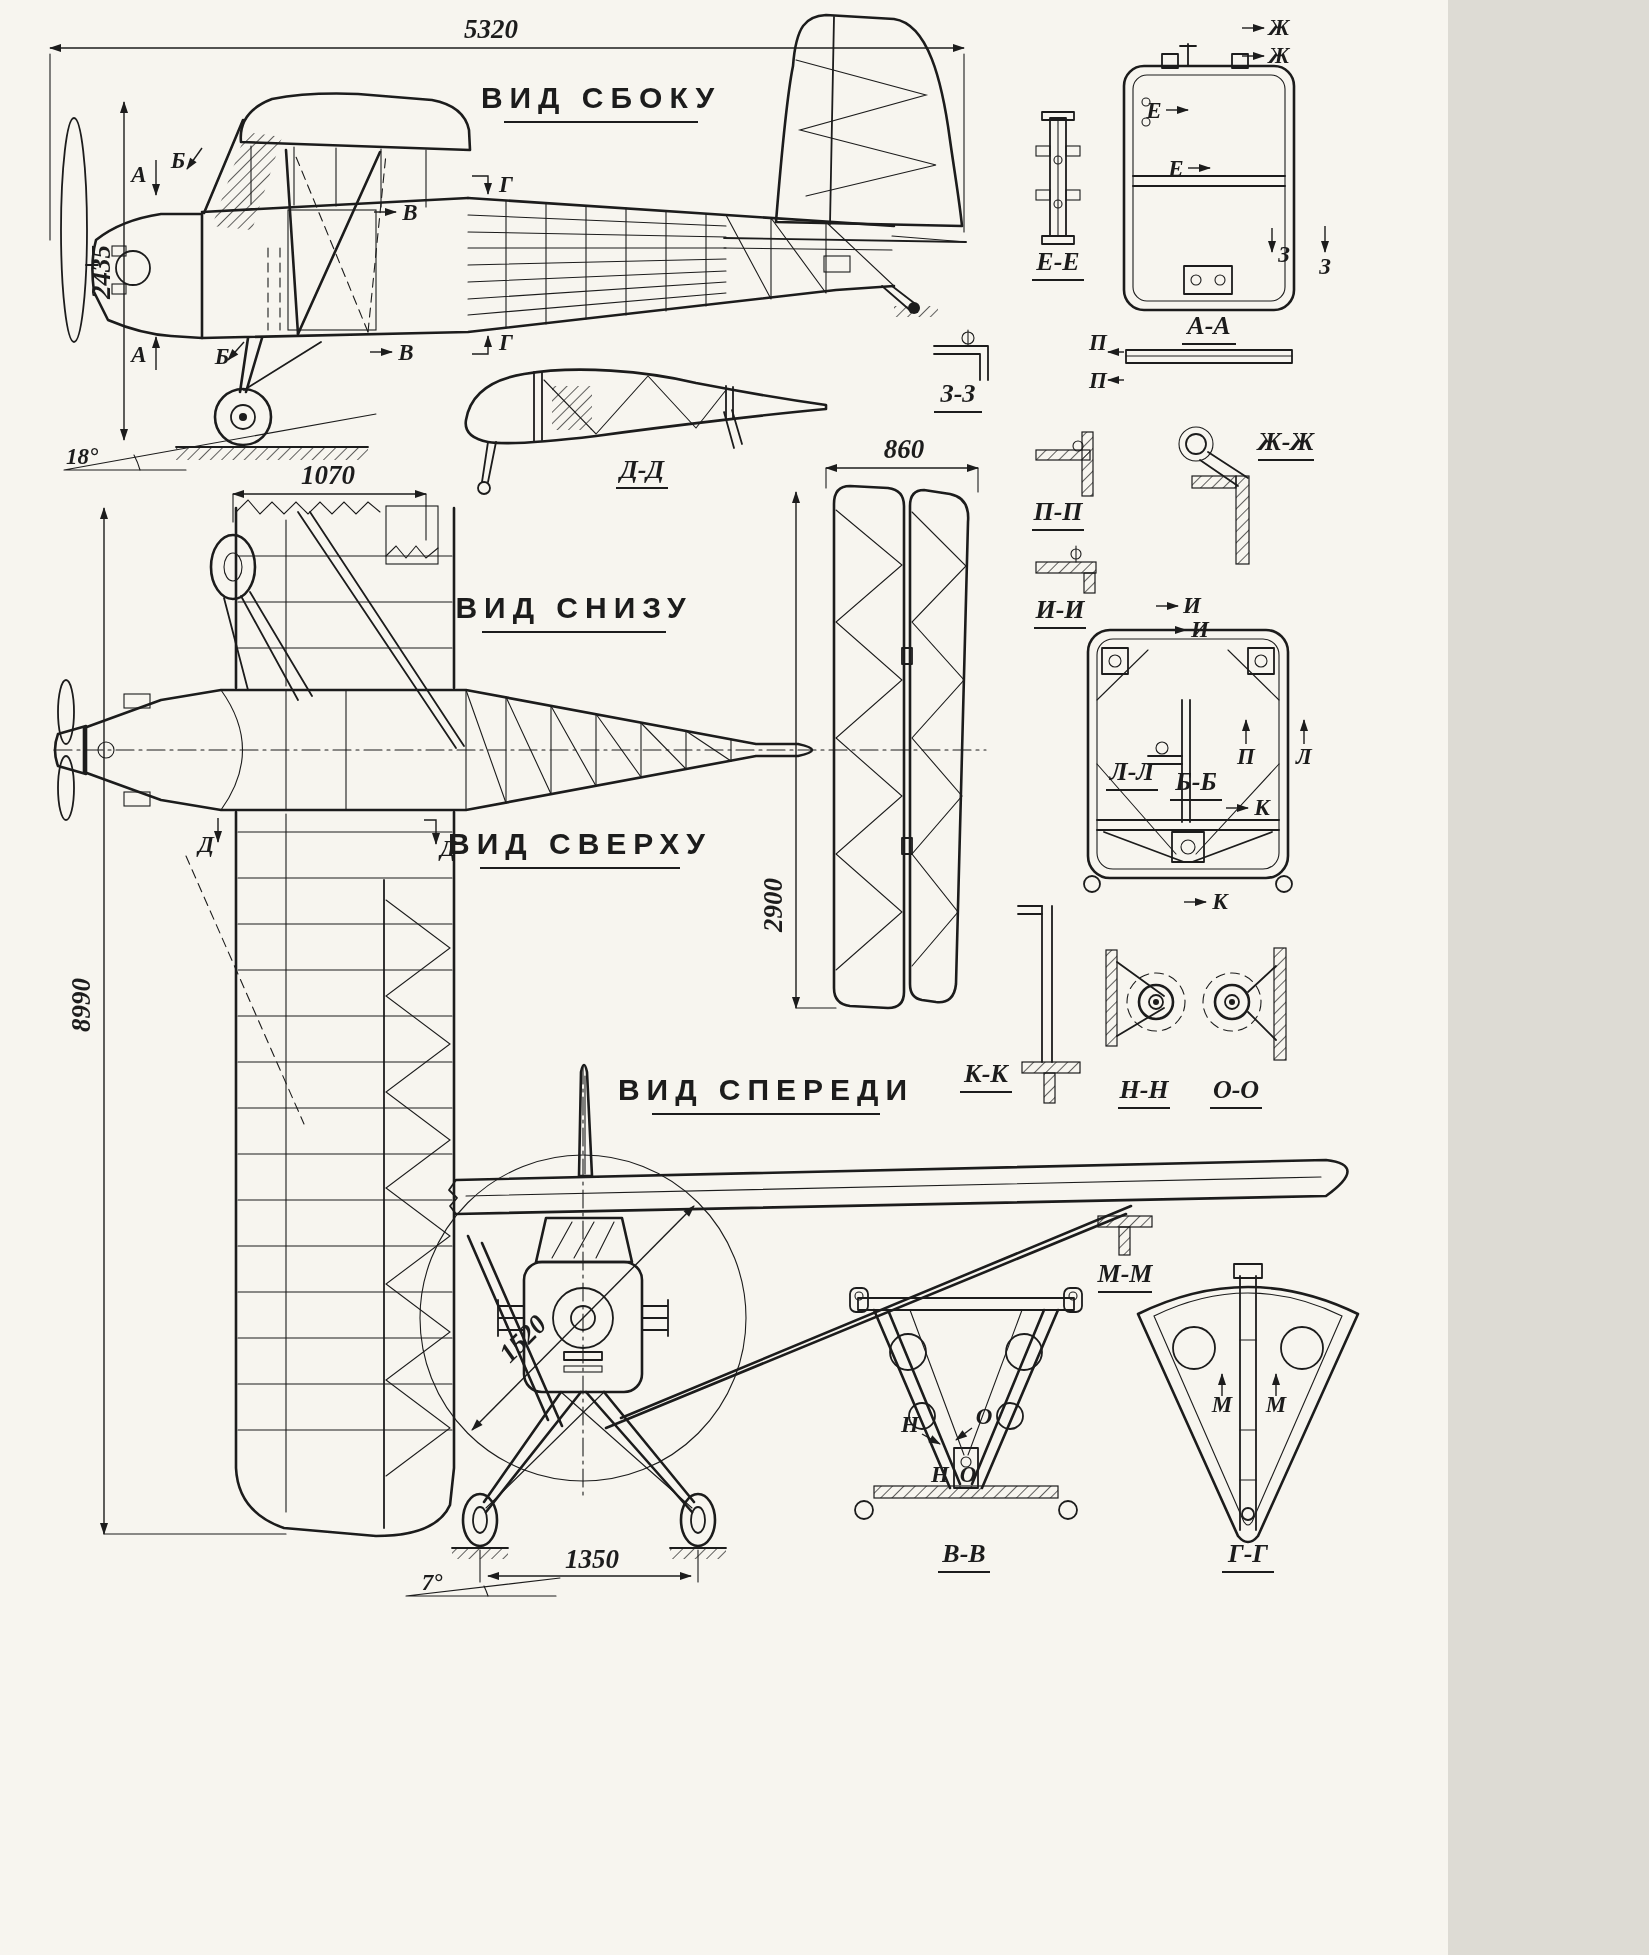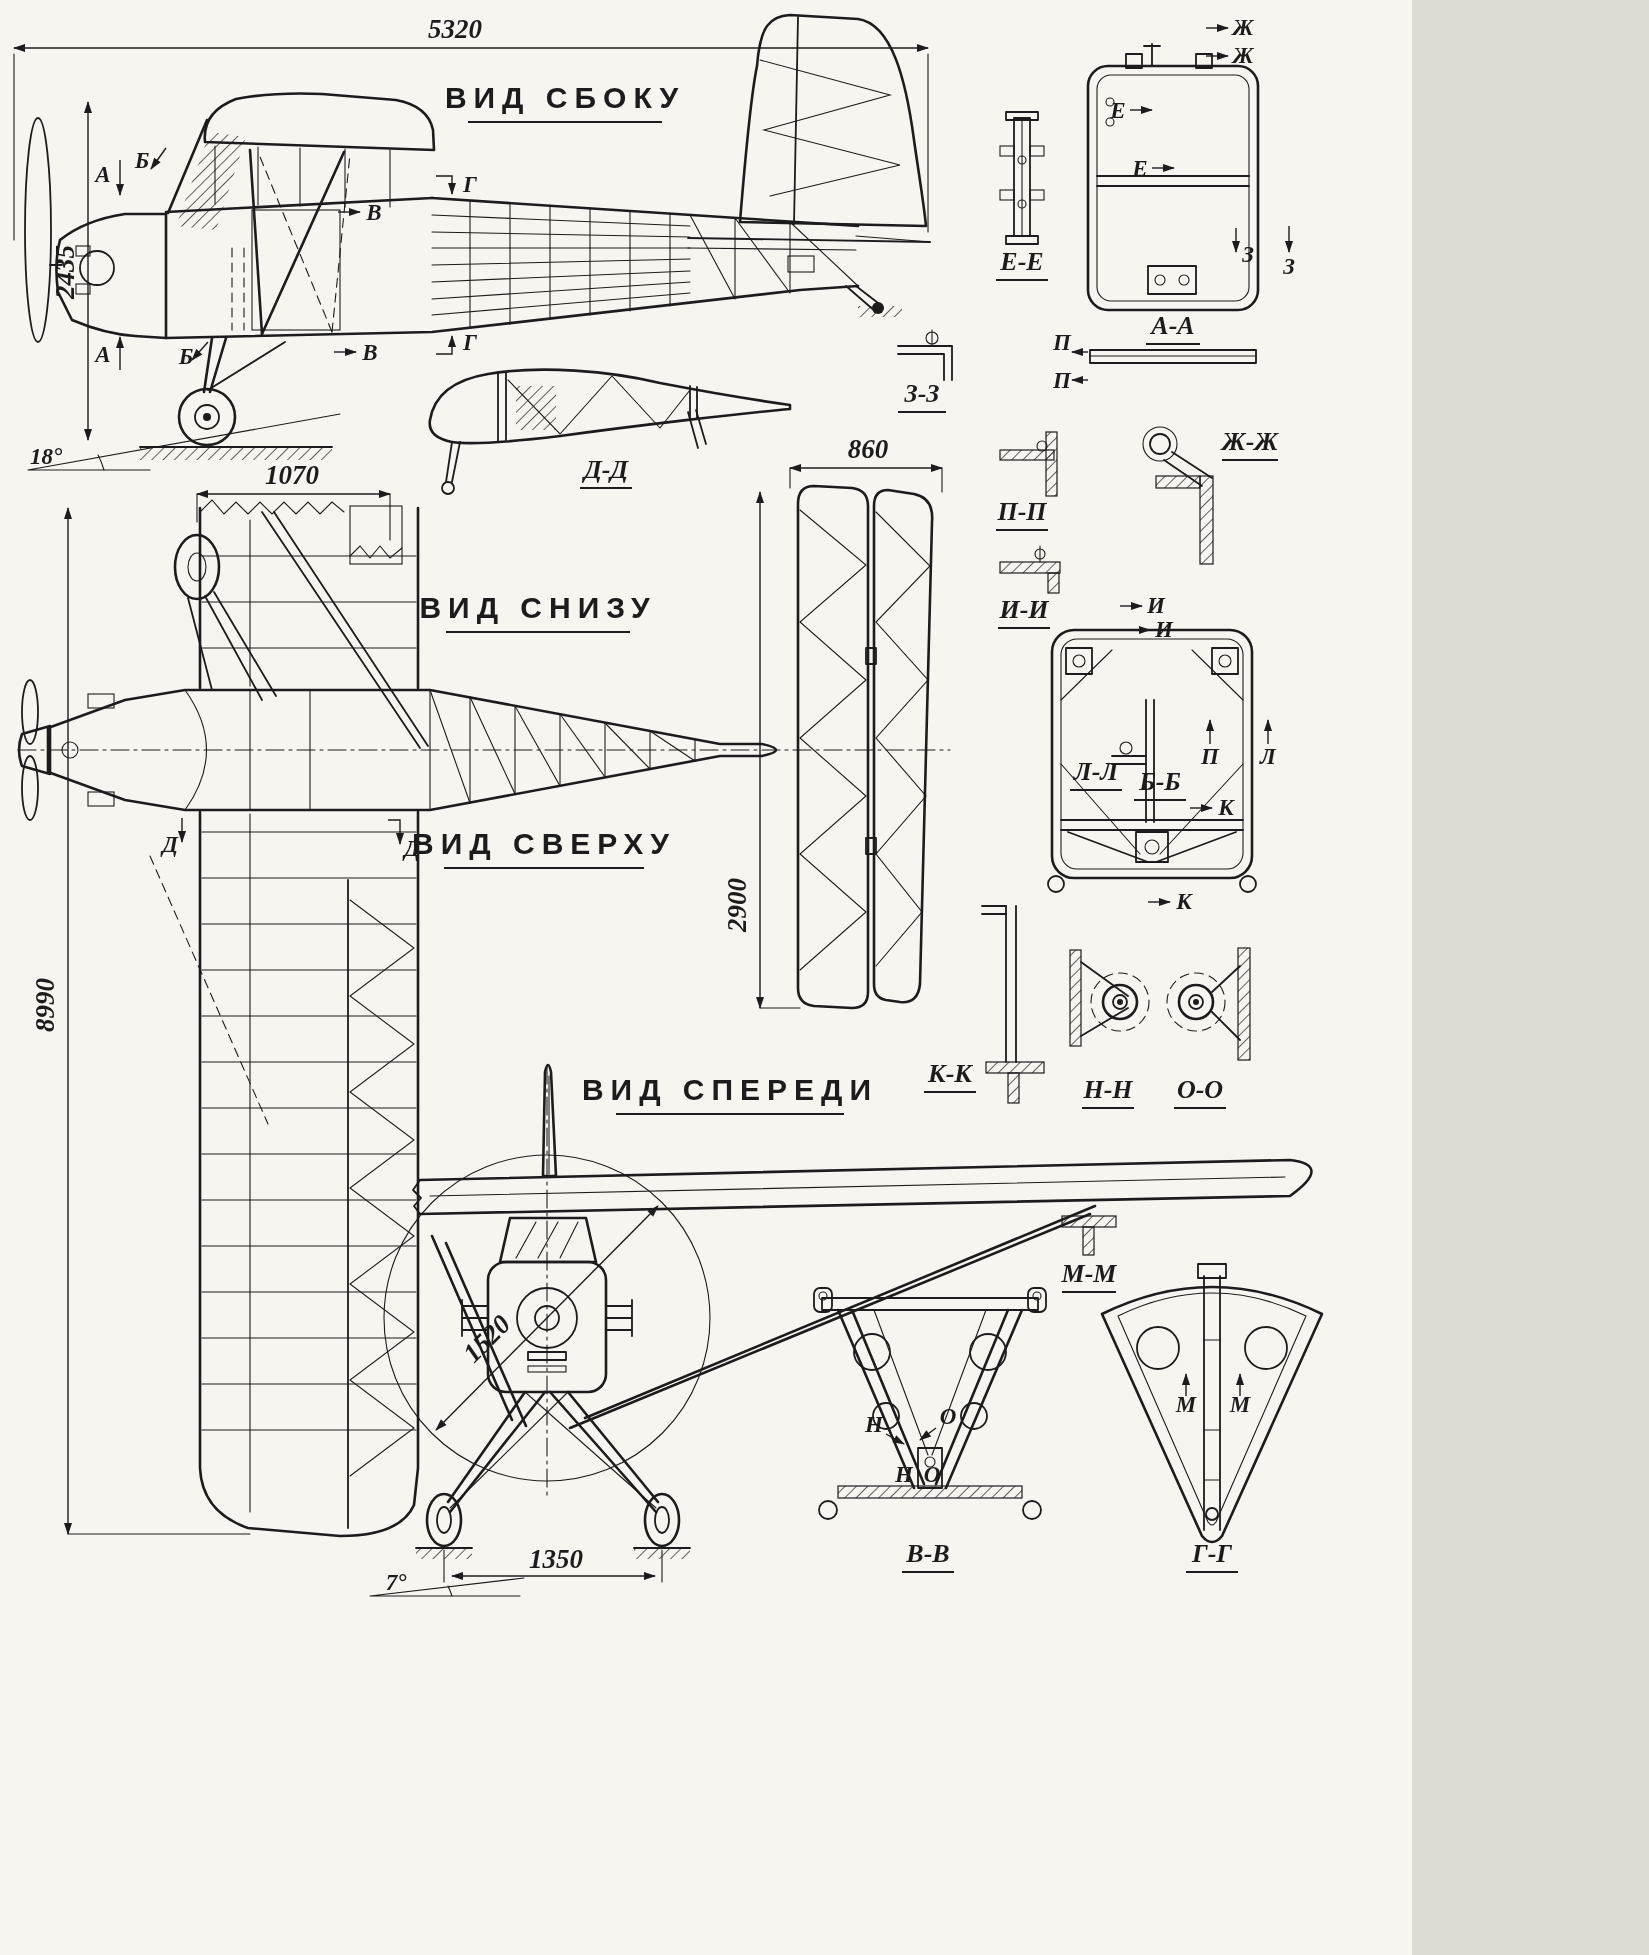"5320" .sheet { padding-left: none -> 36px }
